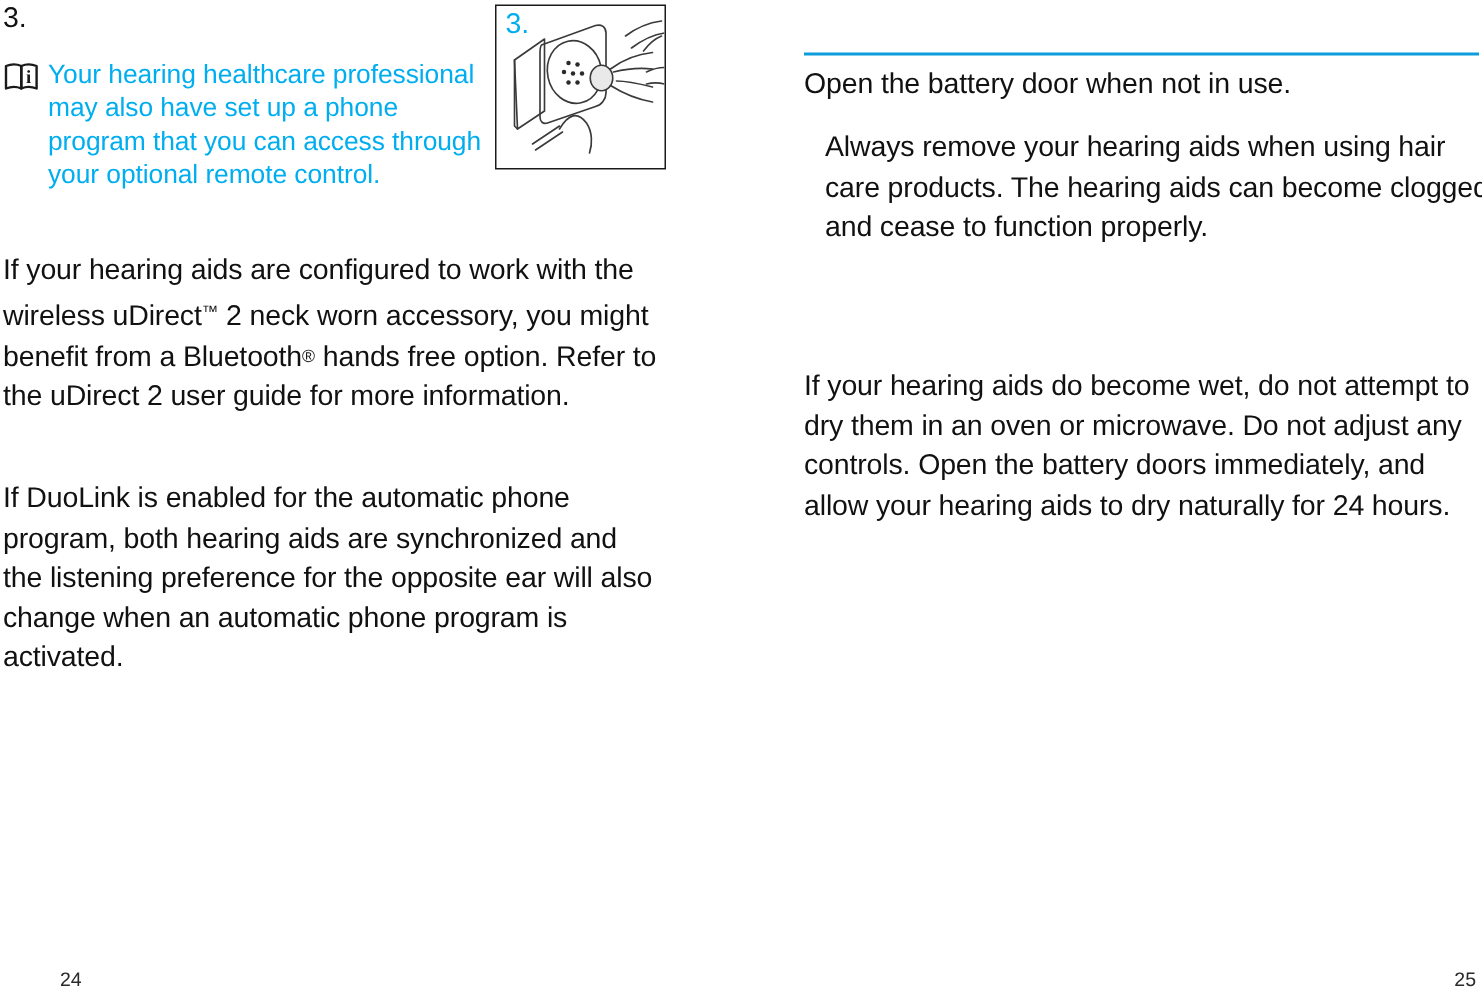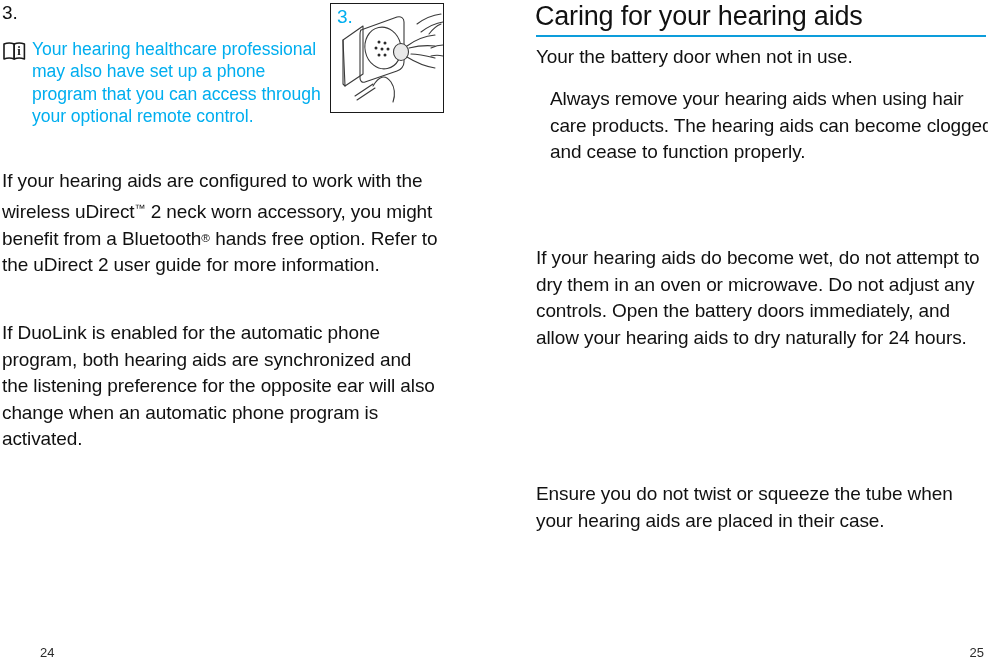"Caring for your hearing aids" h1.rc-title { html: <h1>Caring for your hearing aids</h1> -> none }
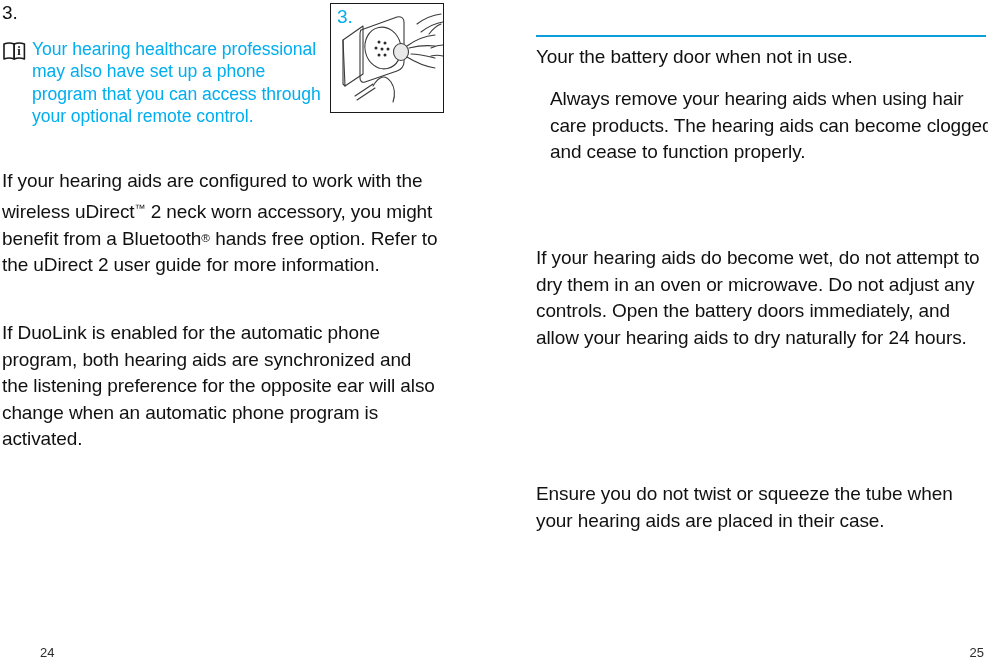"Your the battery door when" p.body { text: Your -> Open }
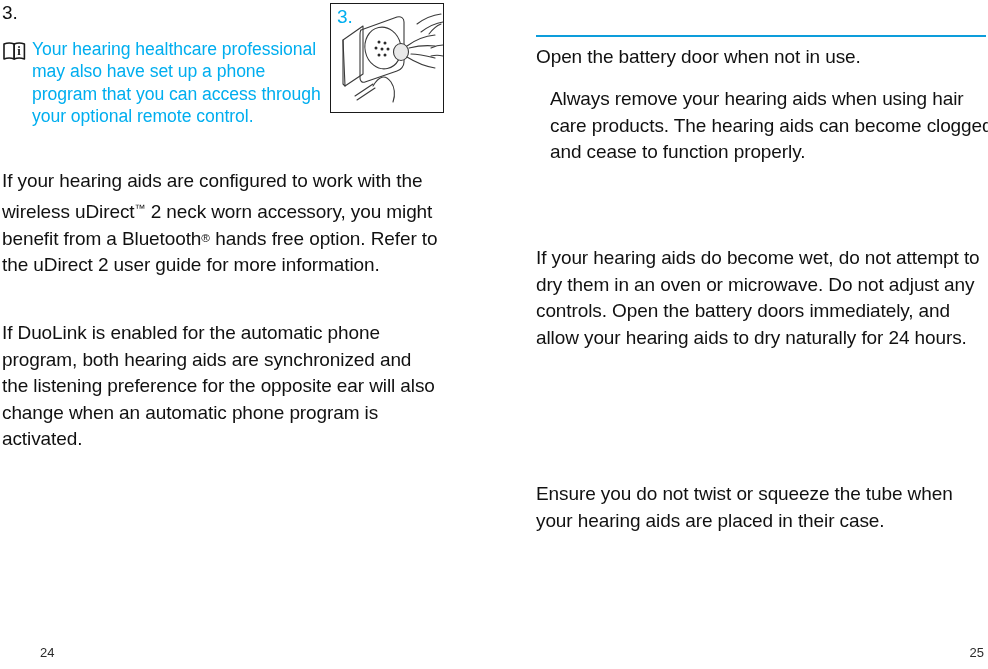"Ensure you do not twist" p.body { html: <p>Ensure you do not twist or squeeze the tube when your hearing aids are placed in their case.</p> -> none }
